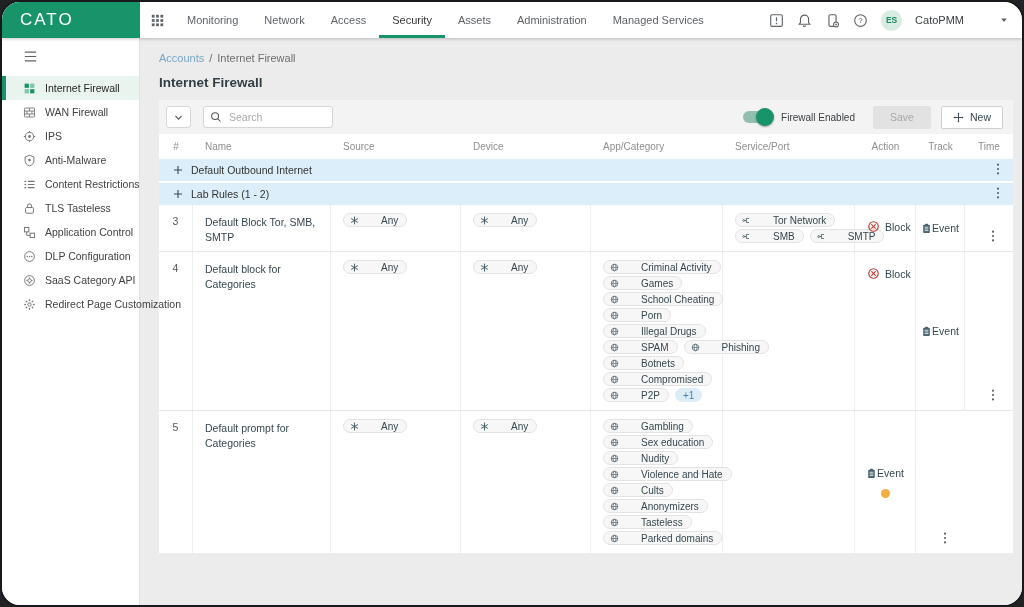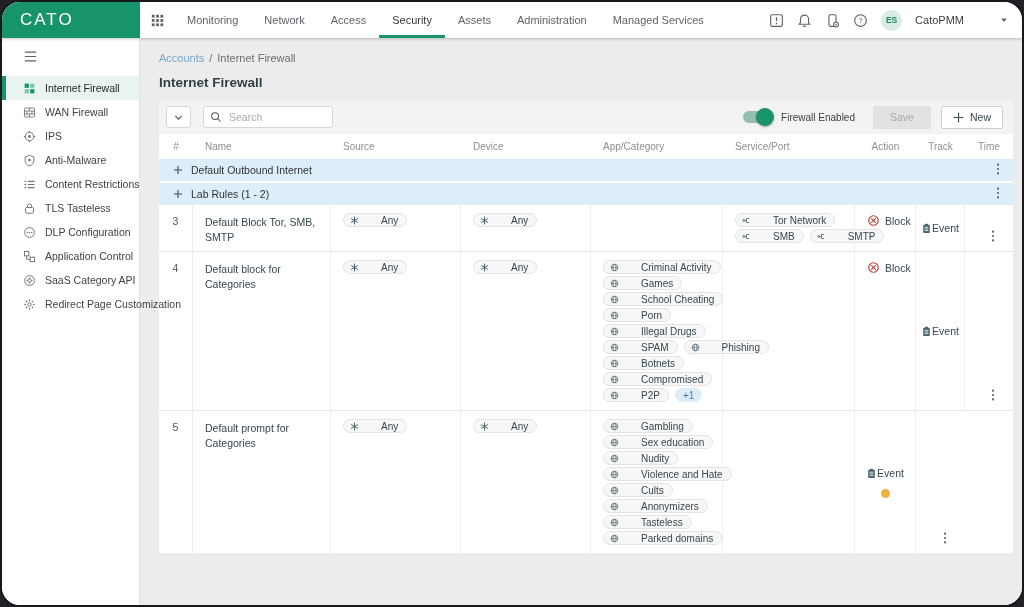"Block" .c-action { padding-top: 9px -> 15px }
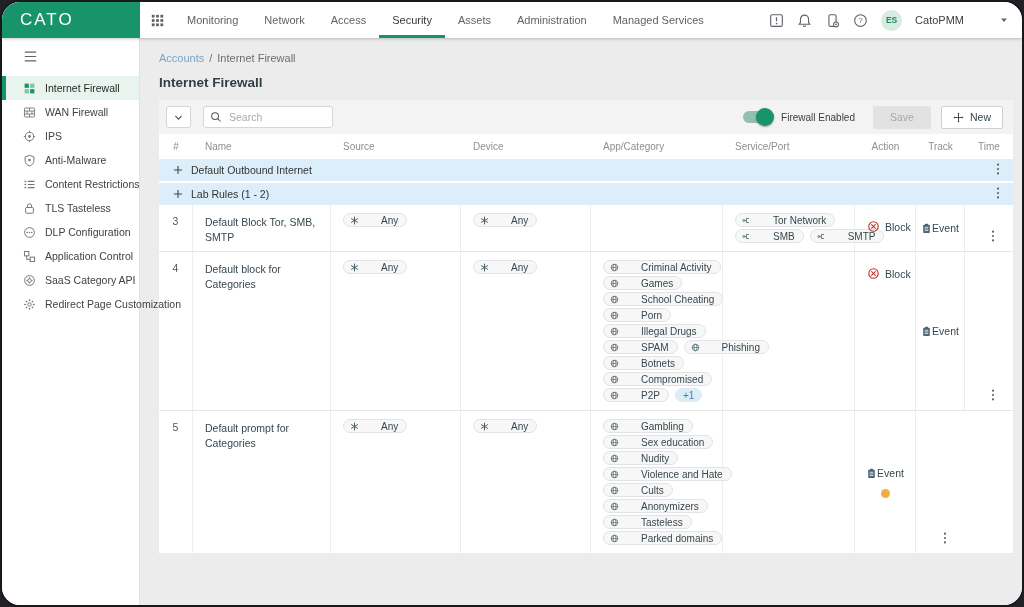"DLP Configuration" div.side-item { order: before "Application Control" -> after "Application Control" }
